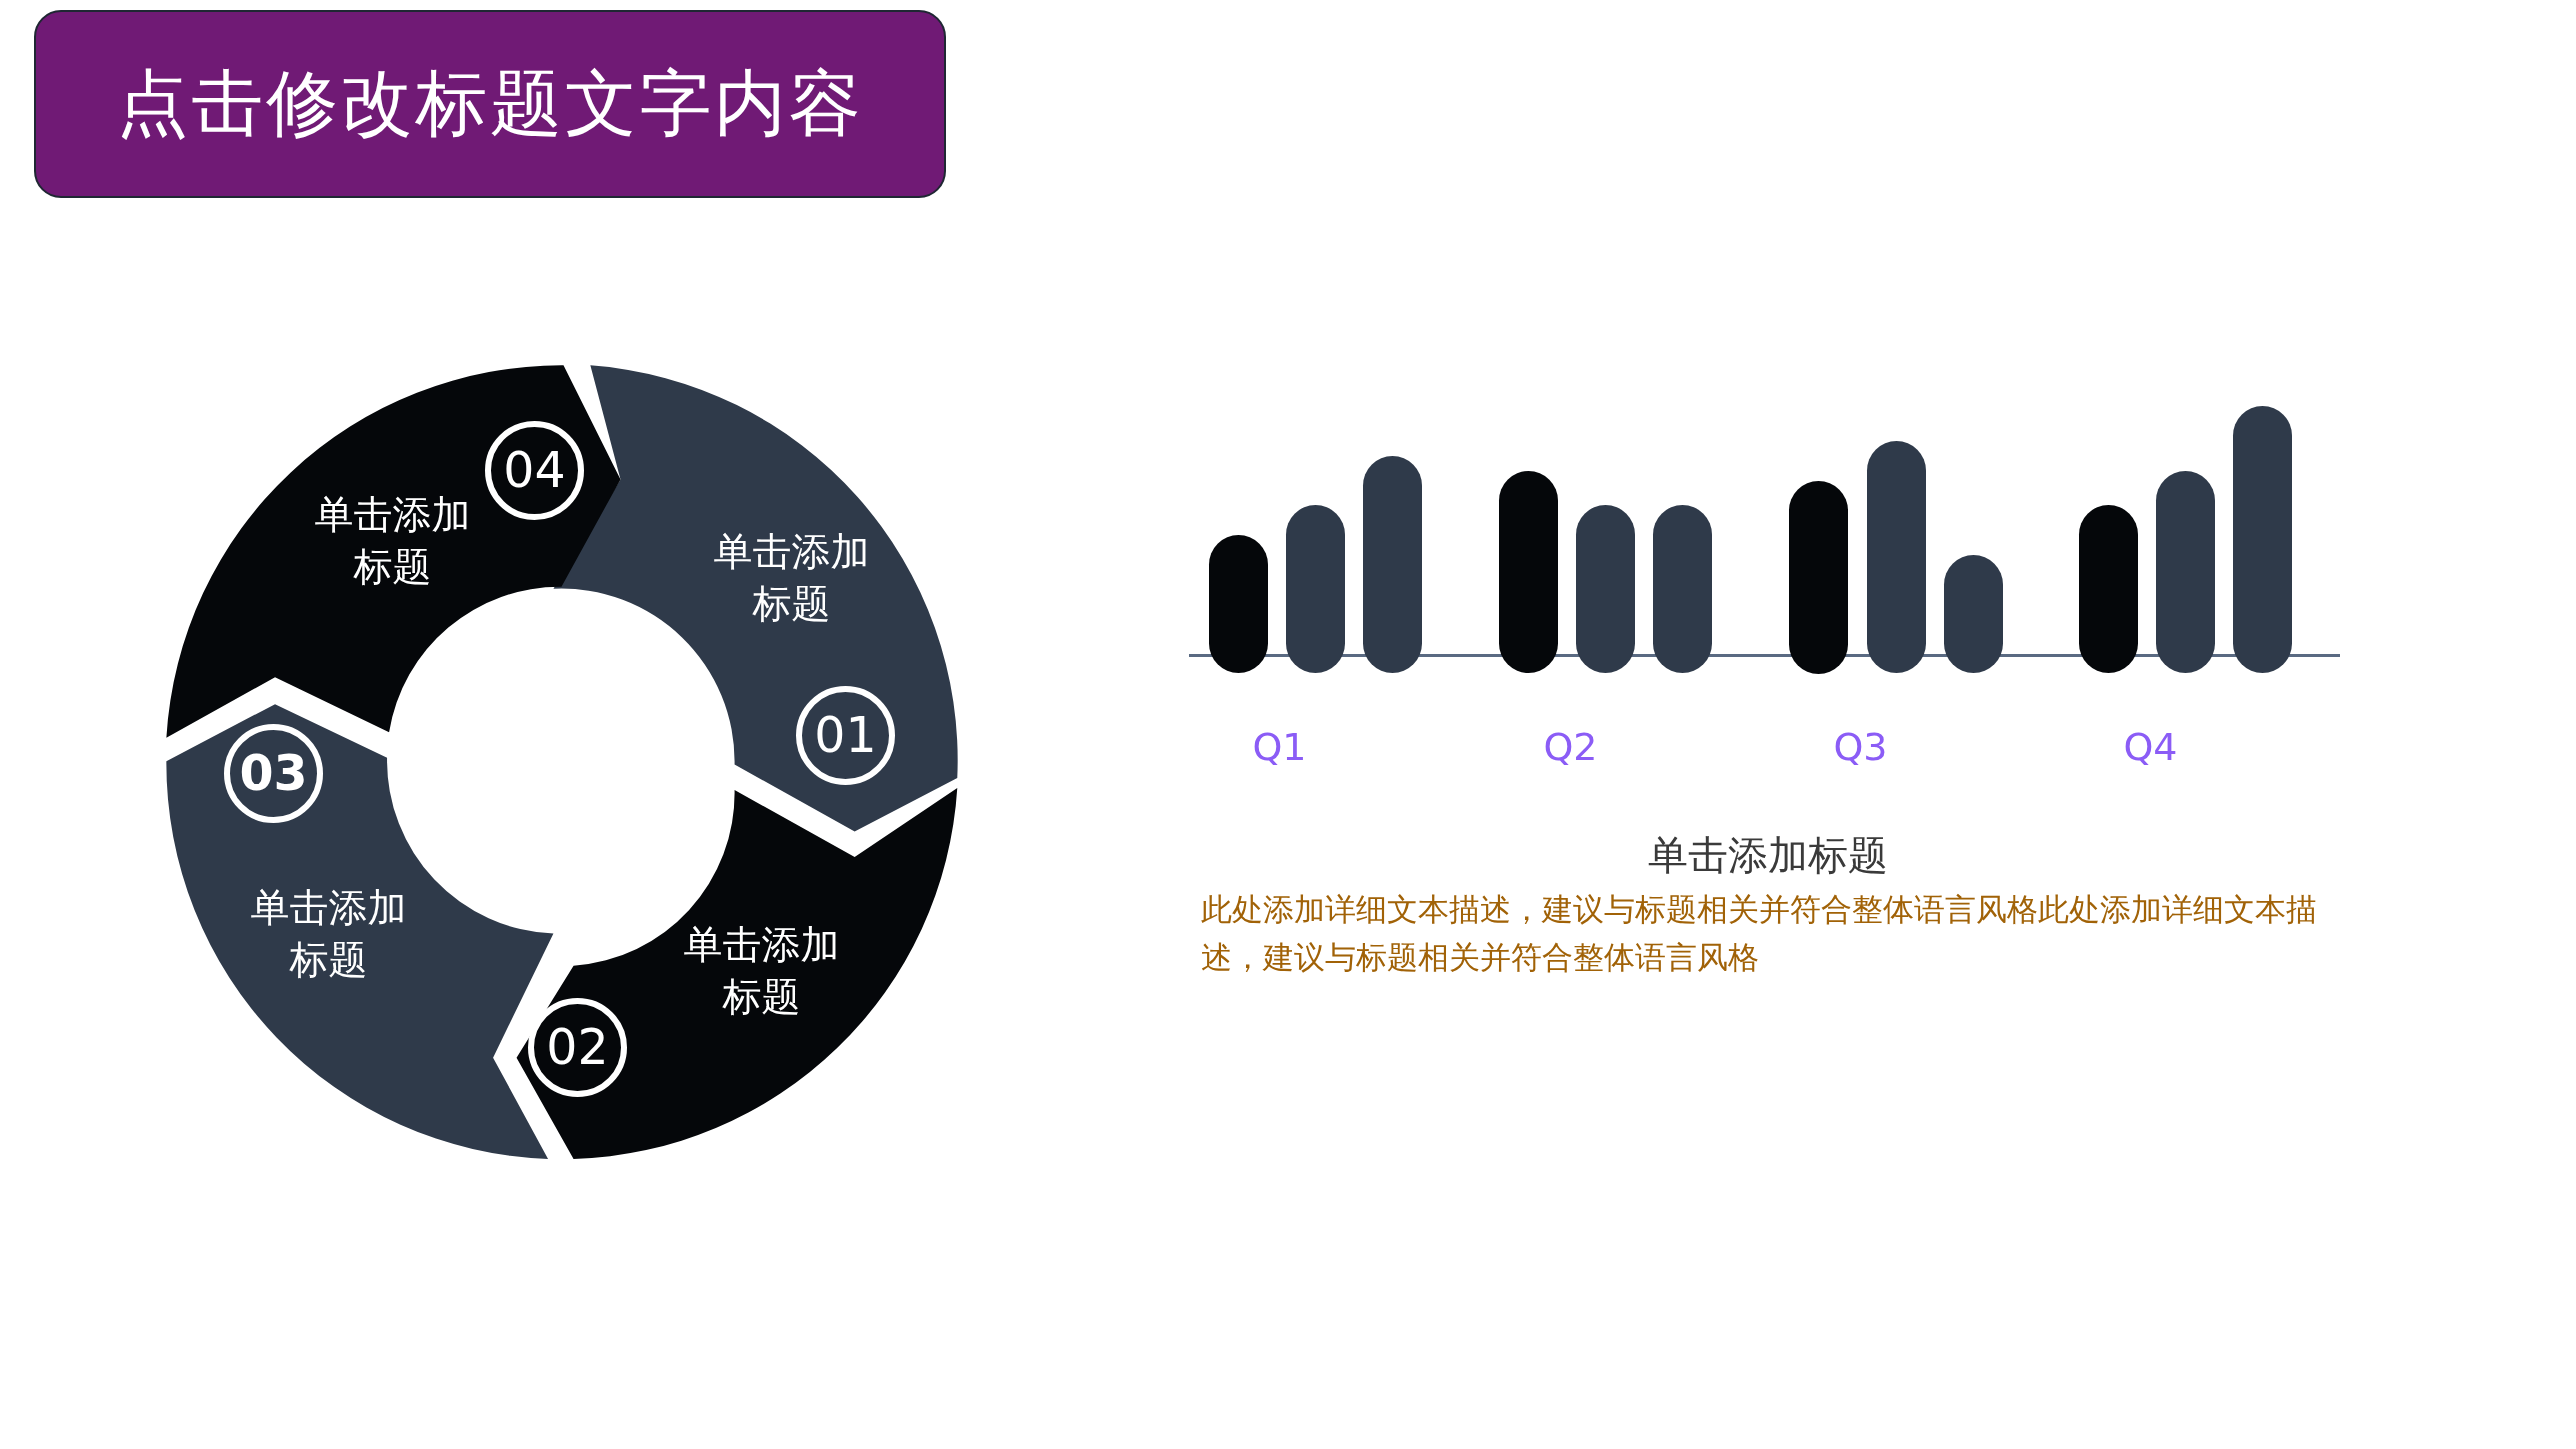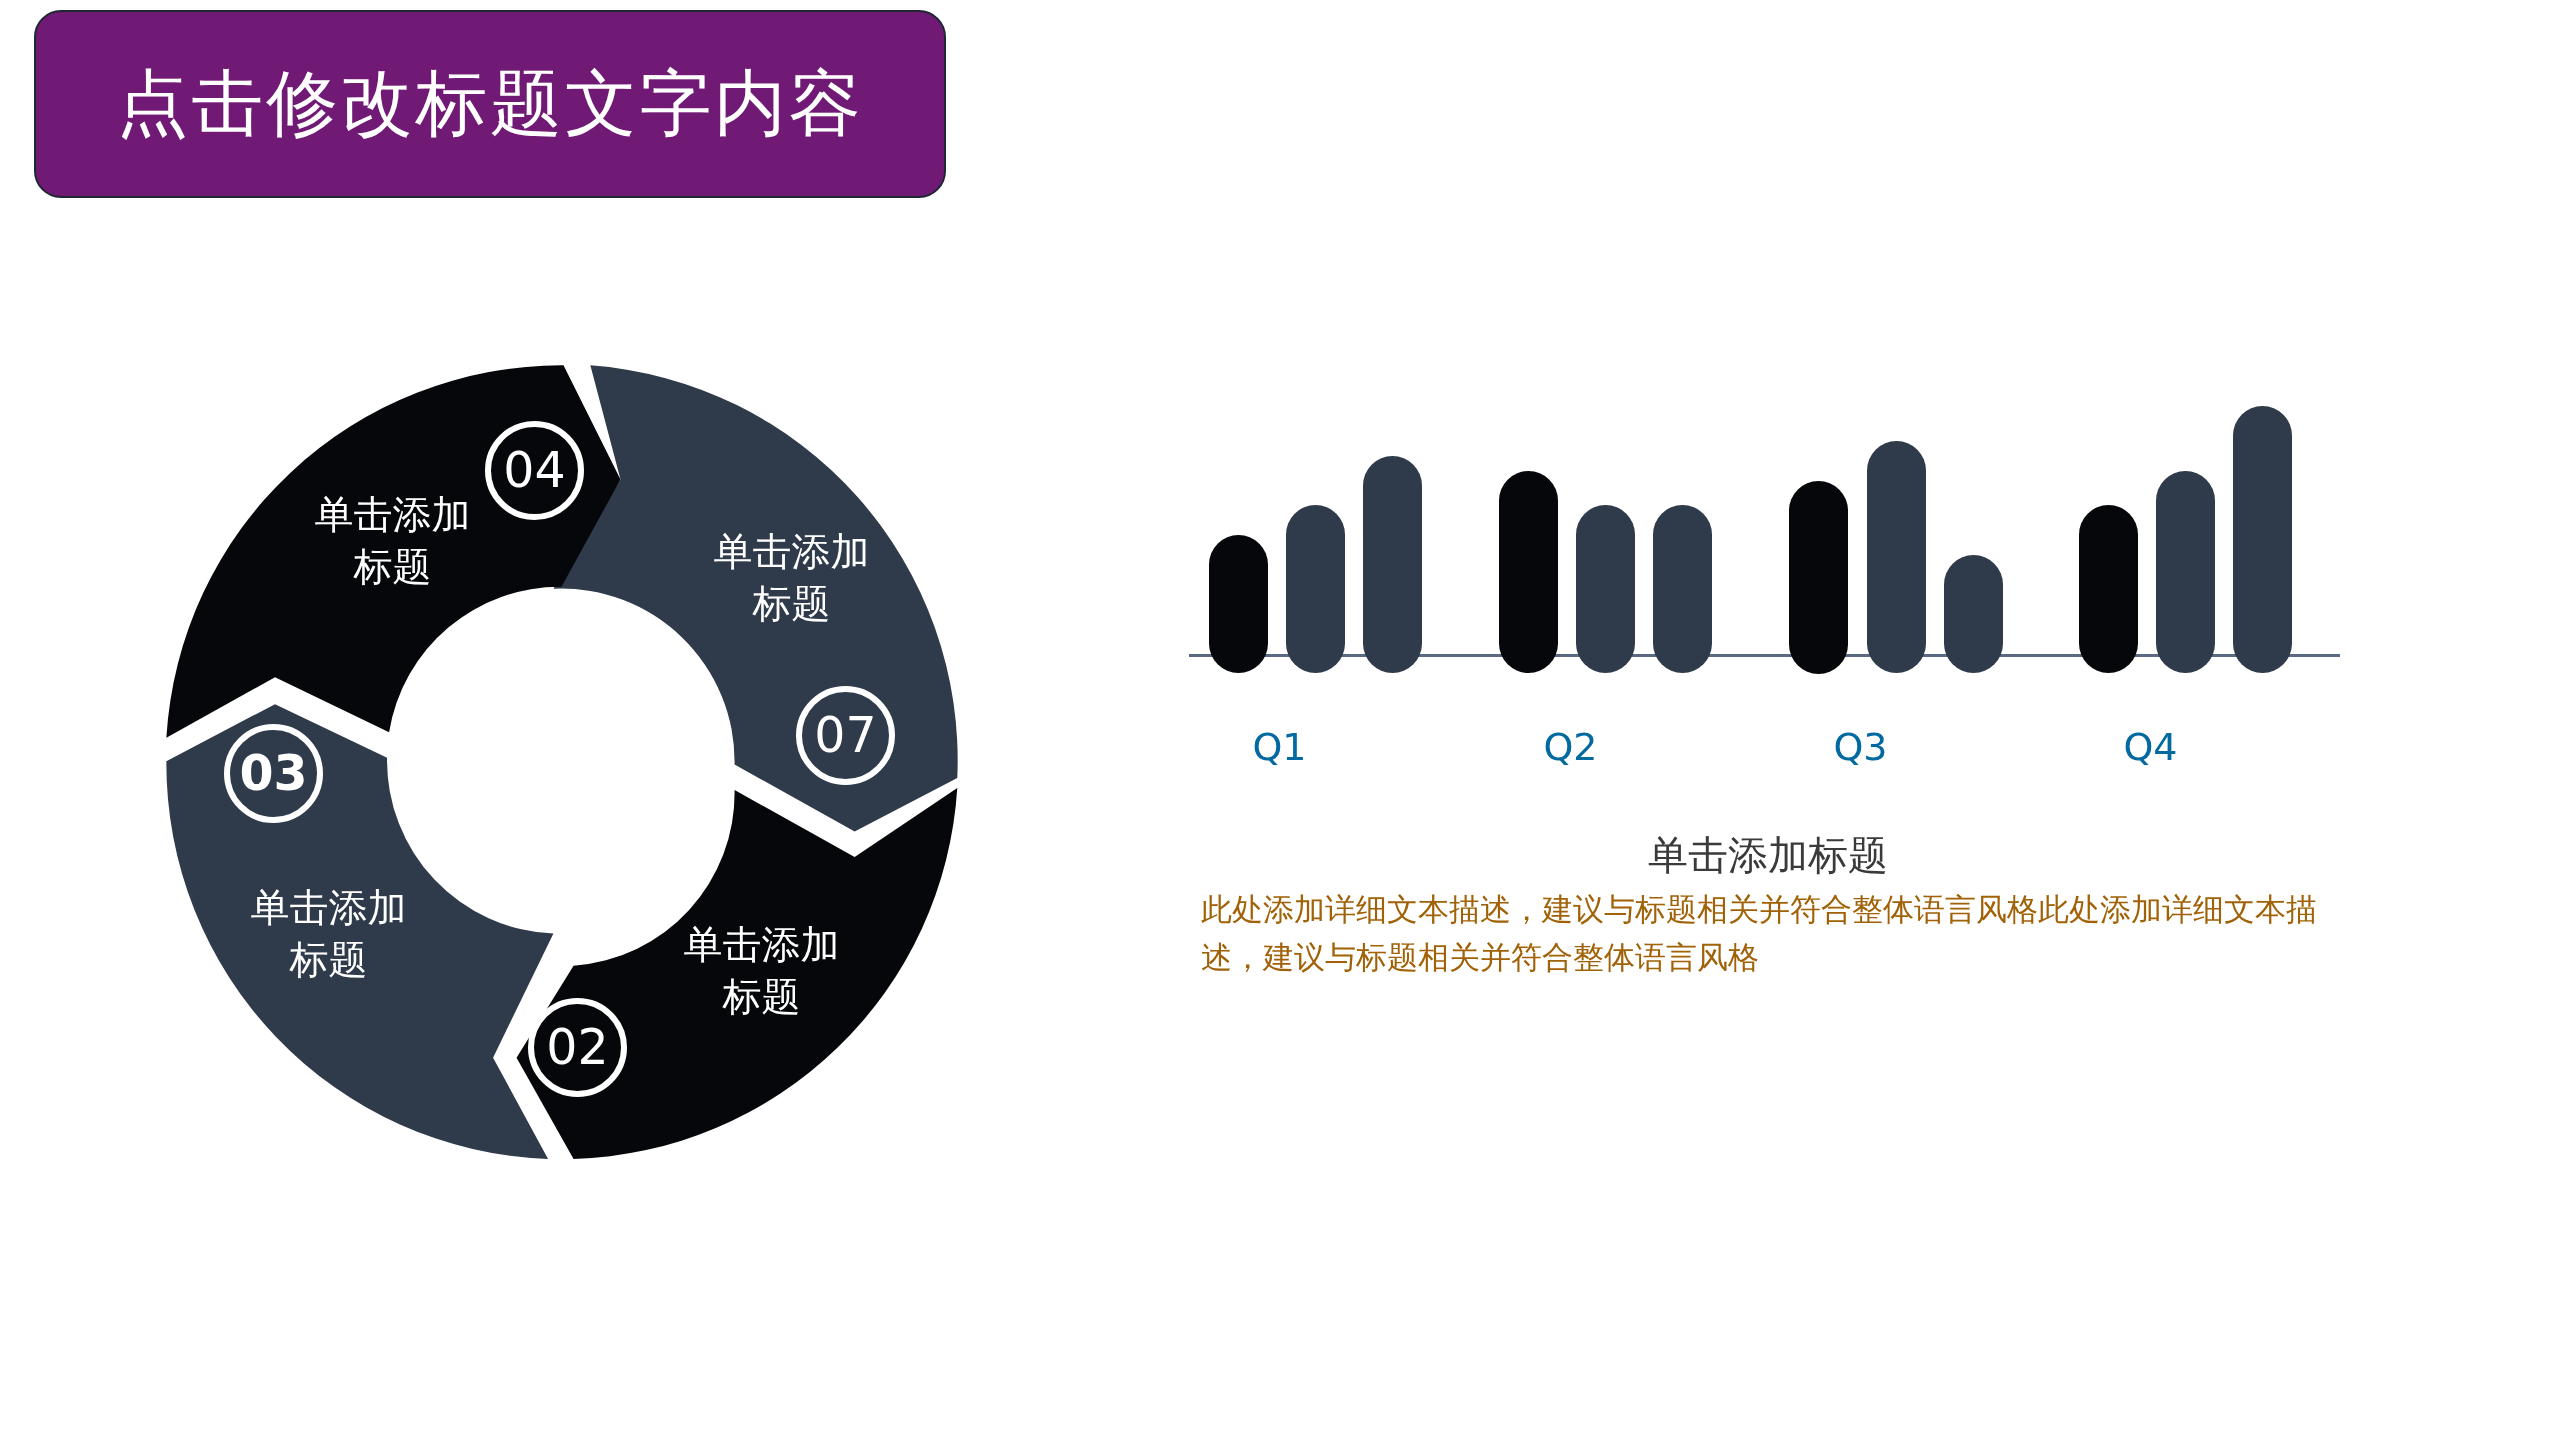"07" span { text: 07 -> 01 }
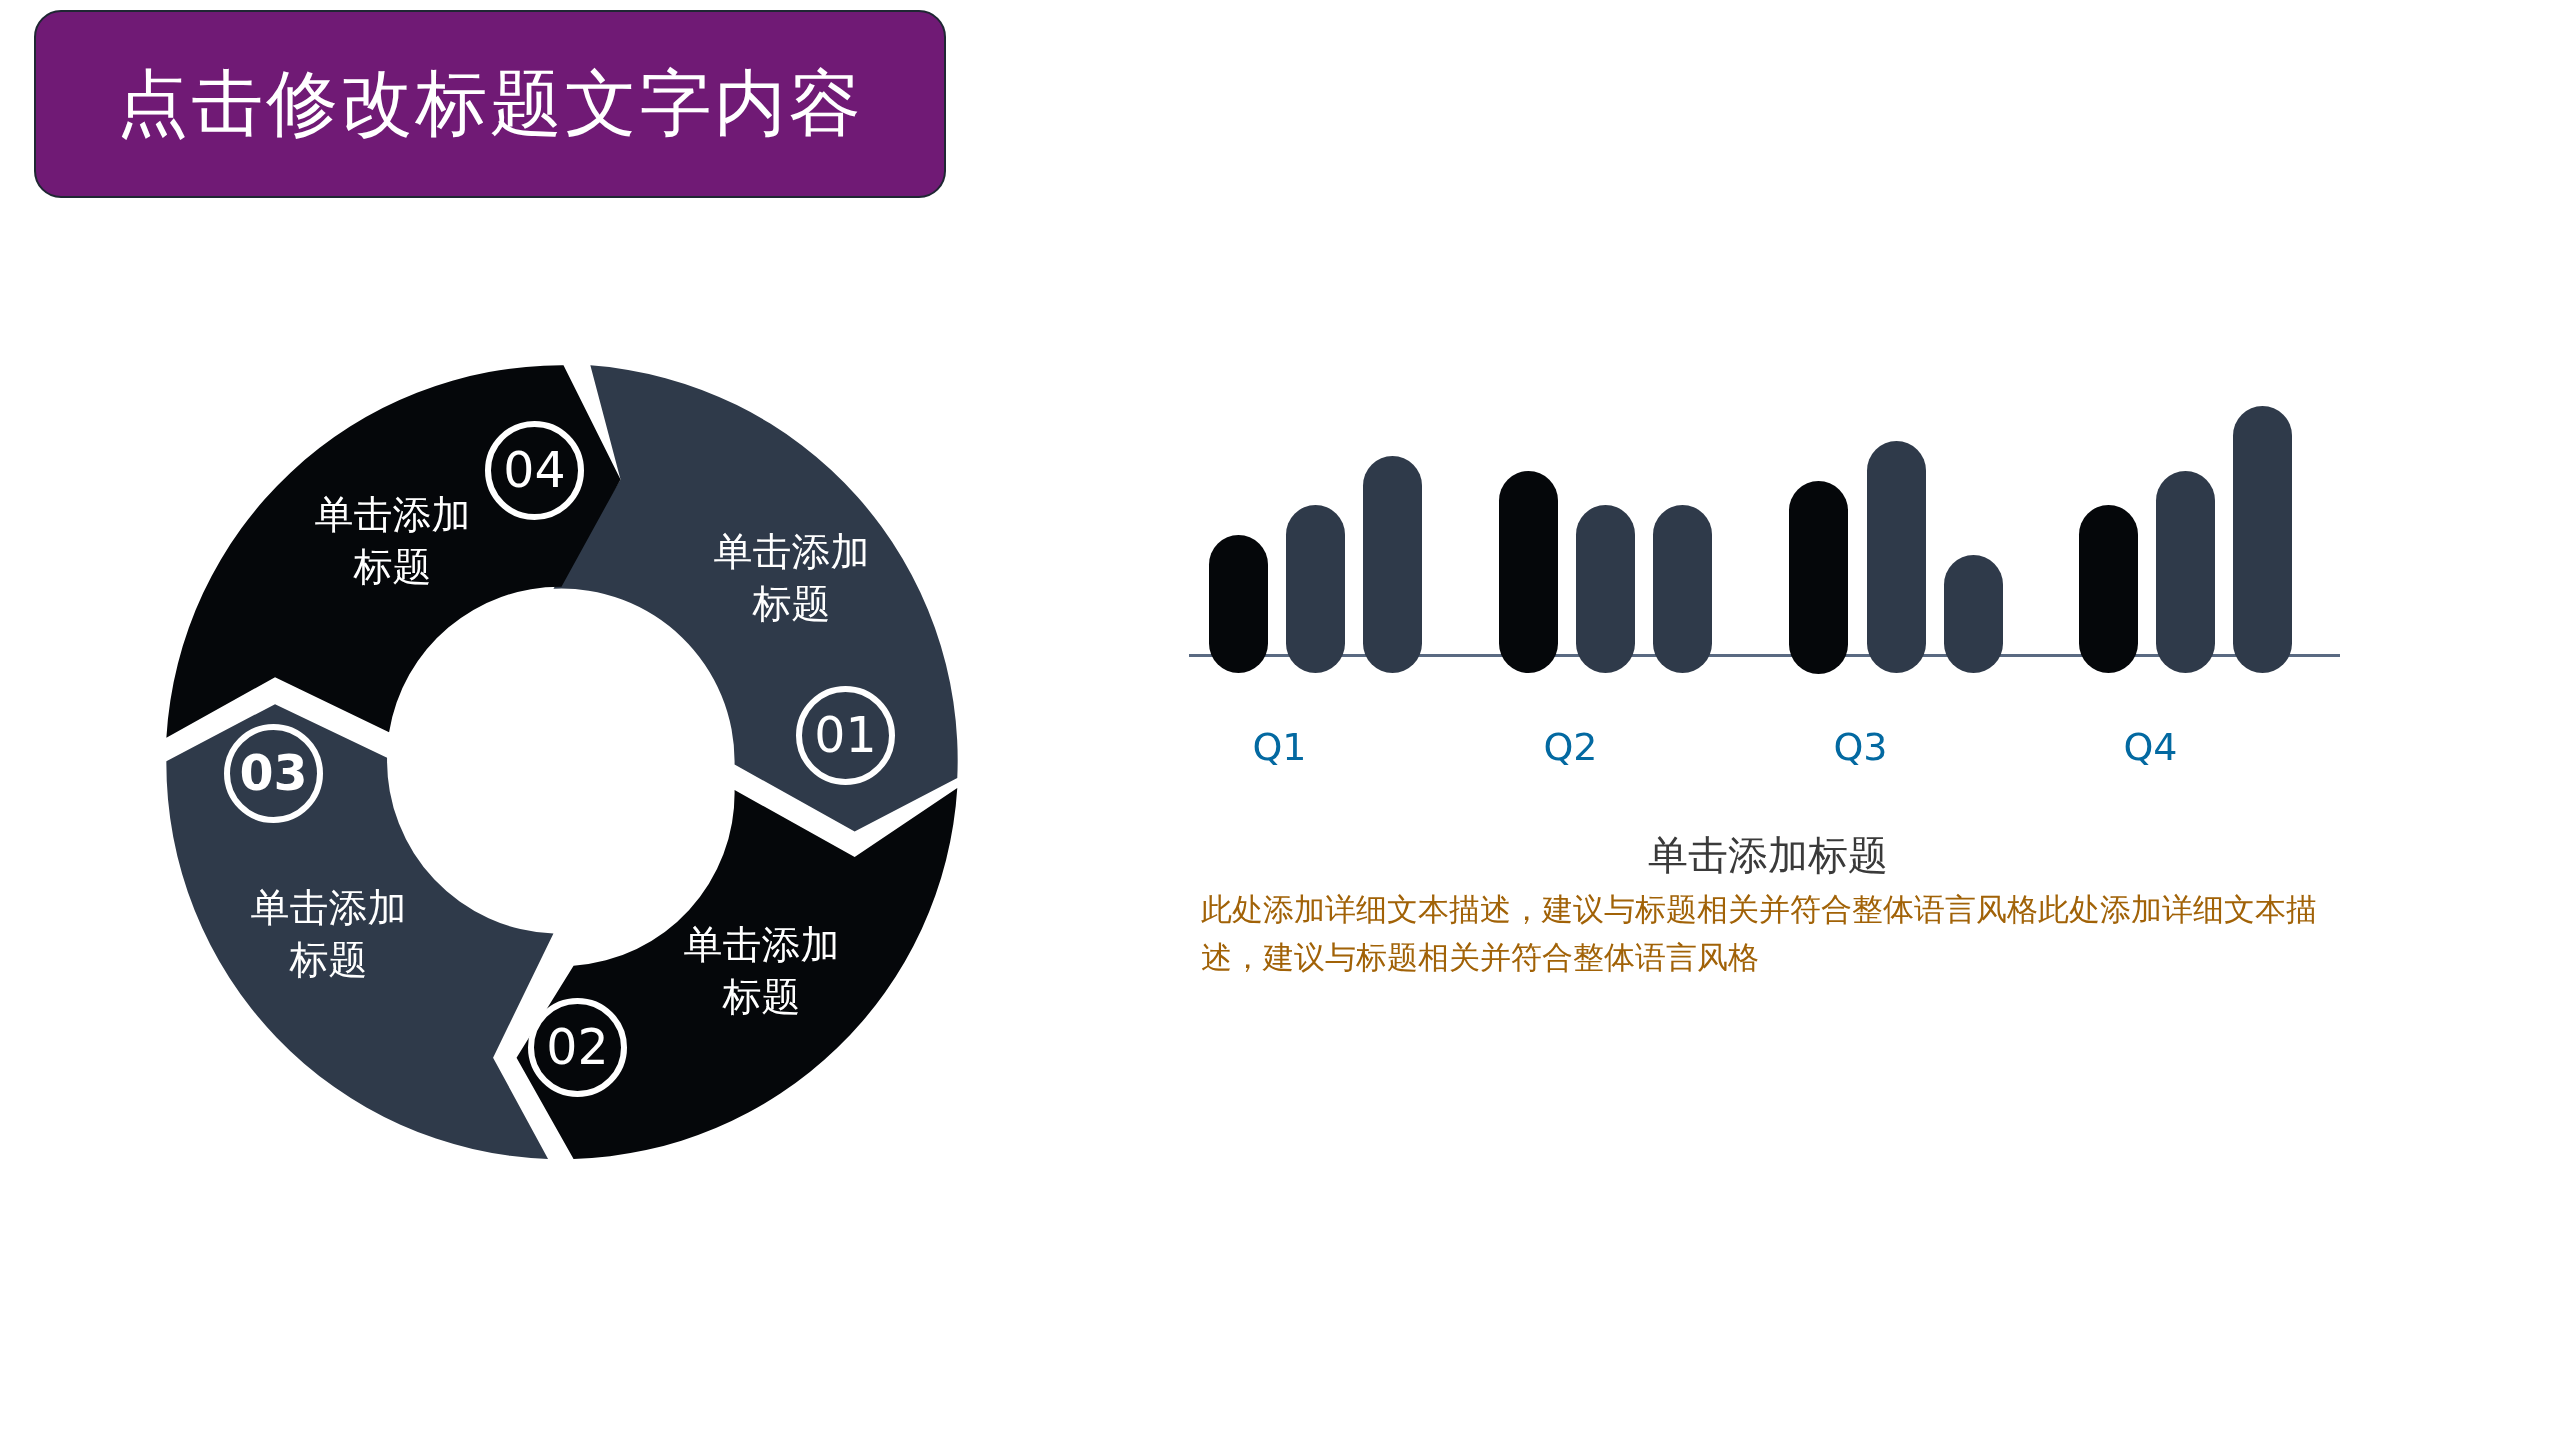"Q1" .q-label { color: #0369a1 -> #8b5cf6 }
